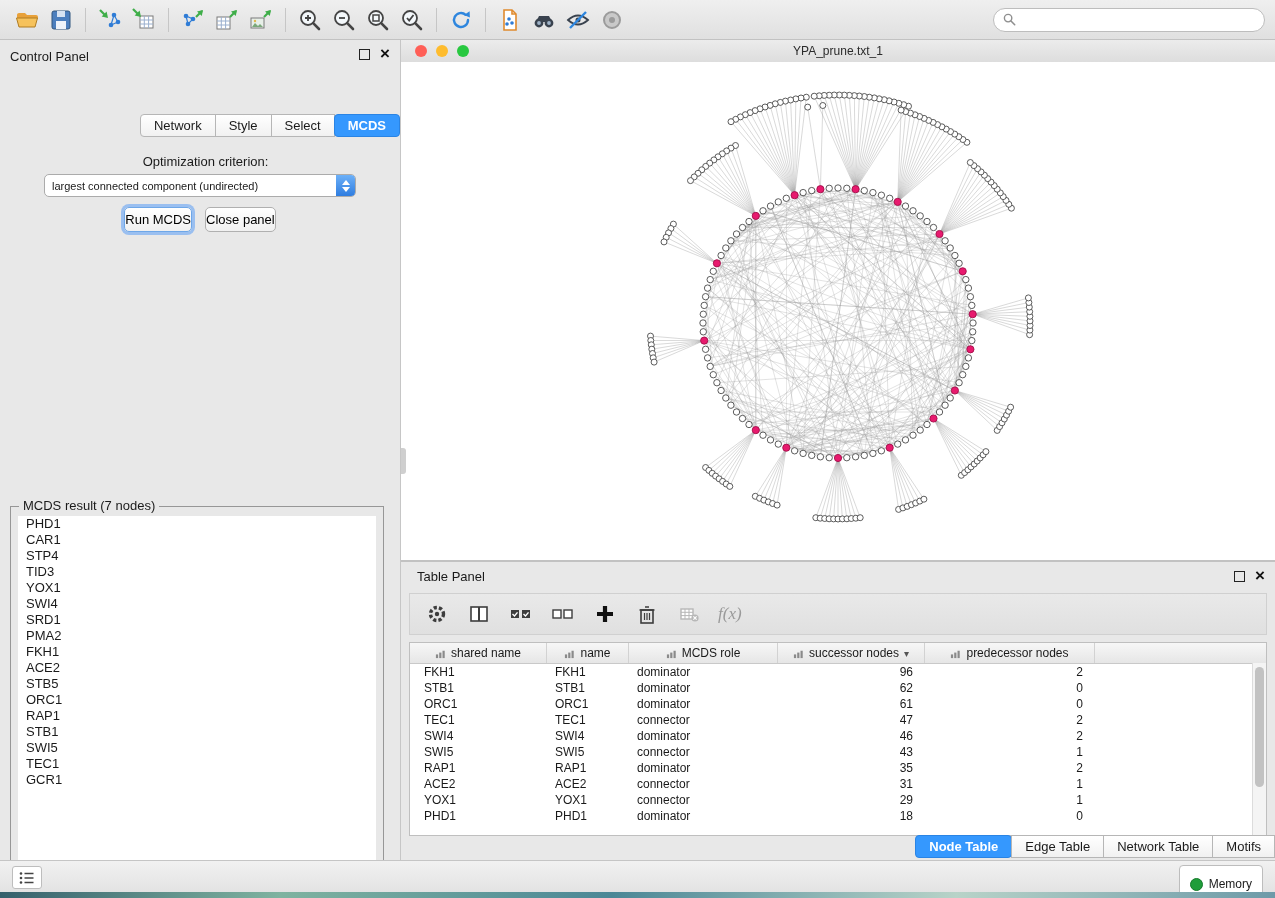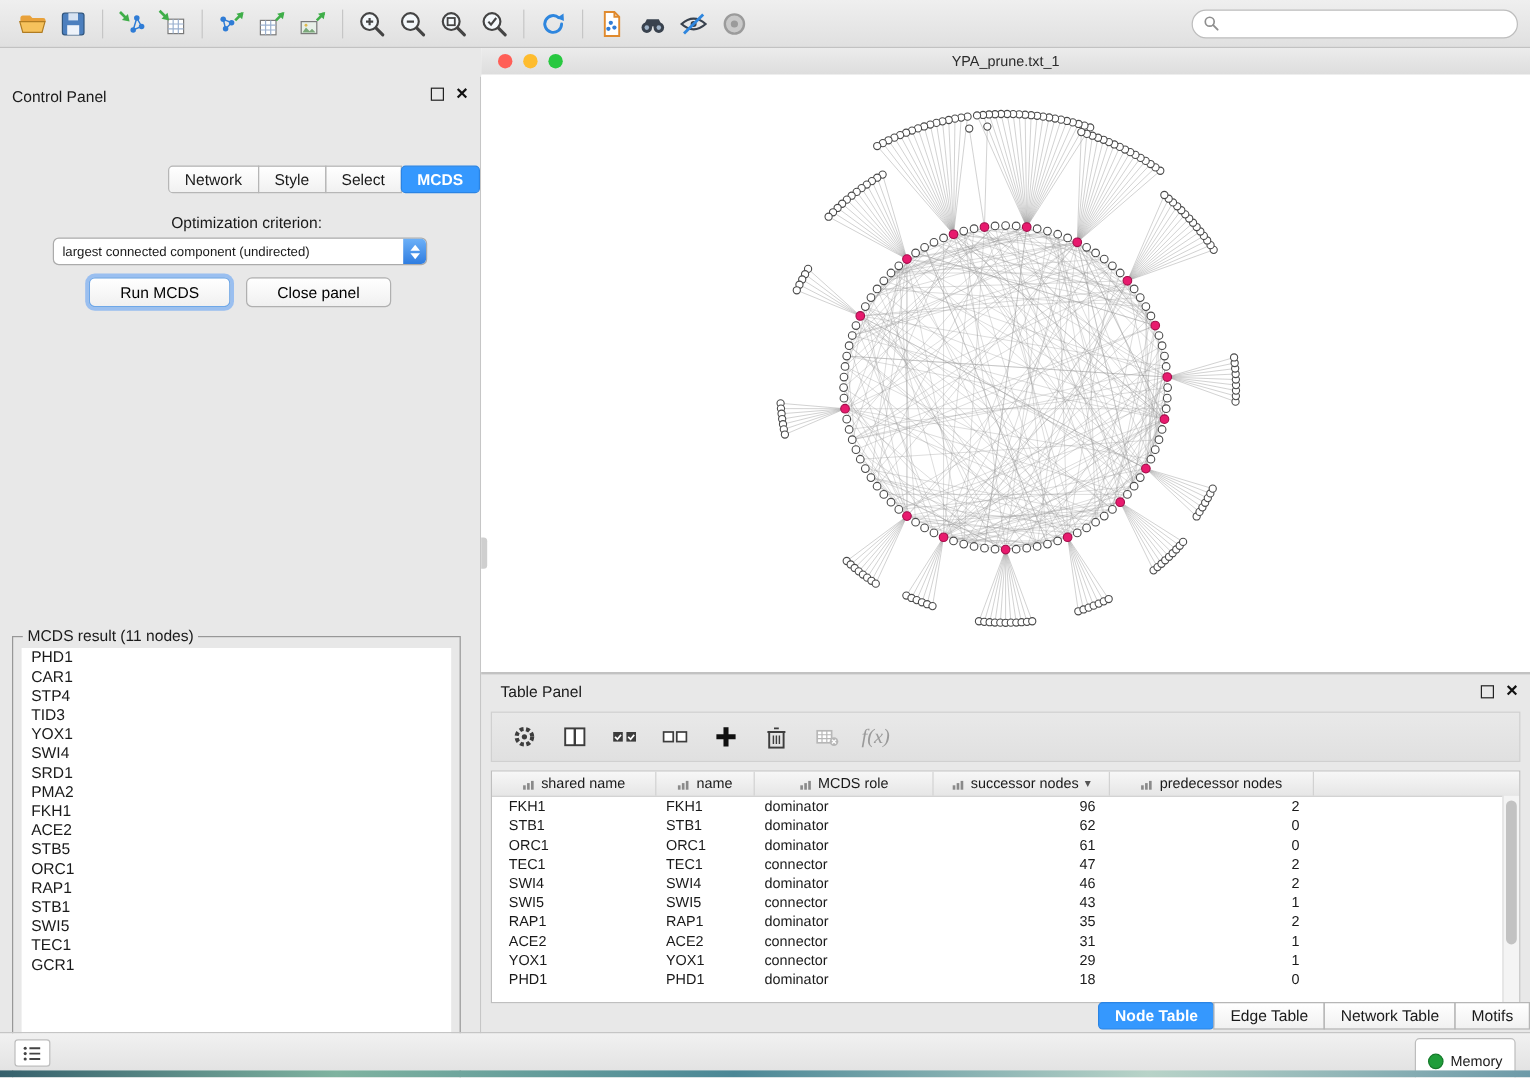"Control Panel" .control-panel { margin-top: 24px -> none }
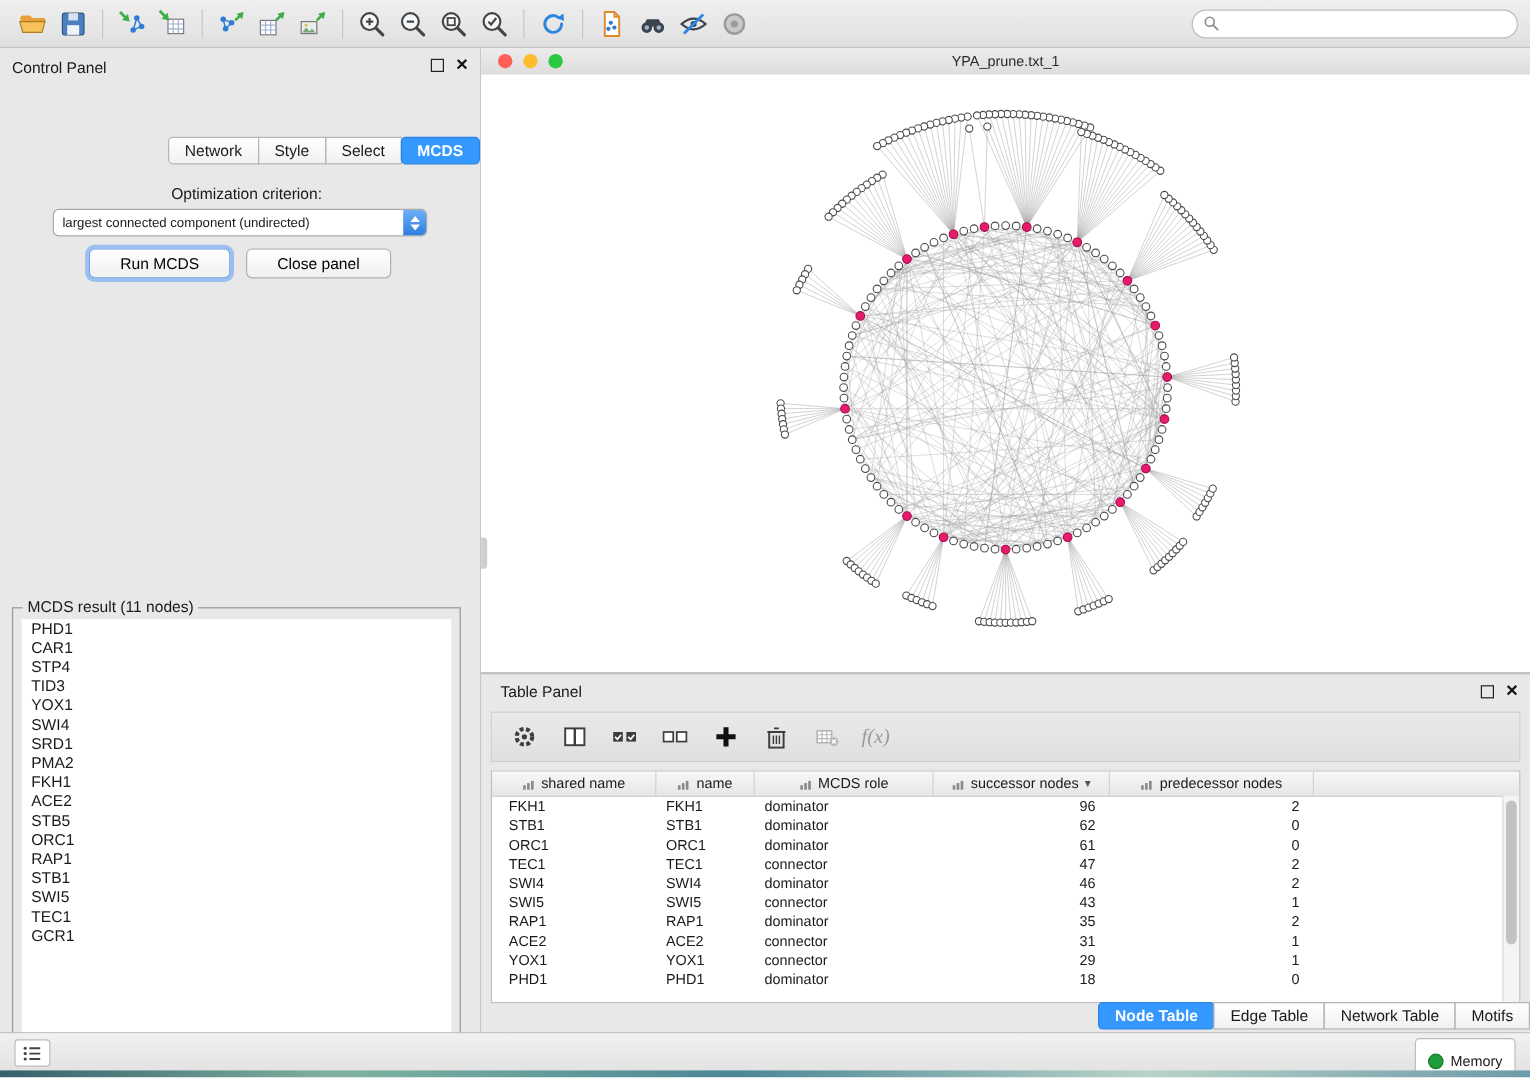"Run MCDS" .btn { padding: 4px 25px -> 4px 0 }
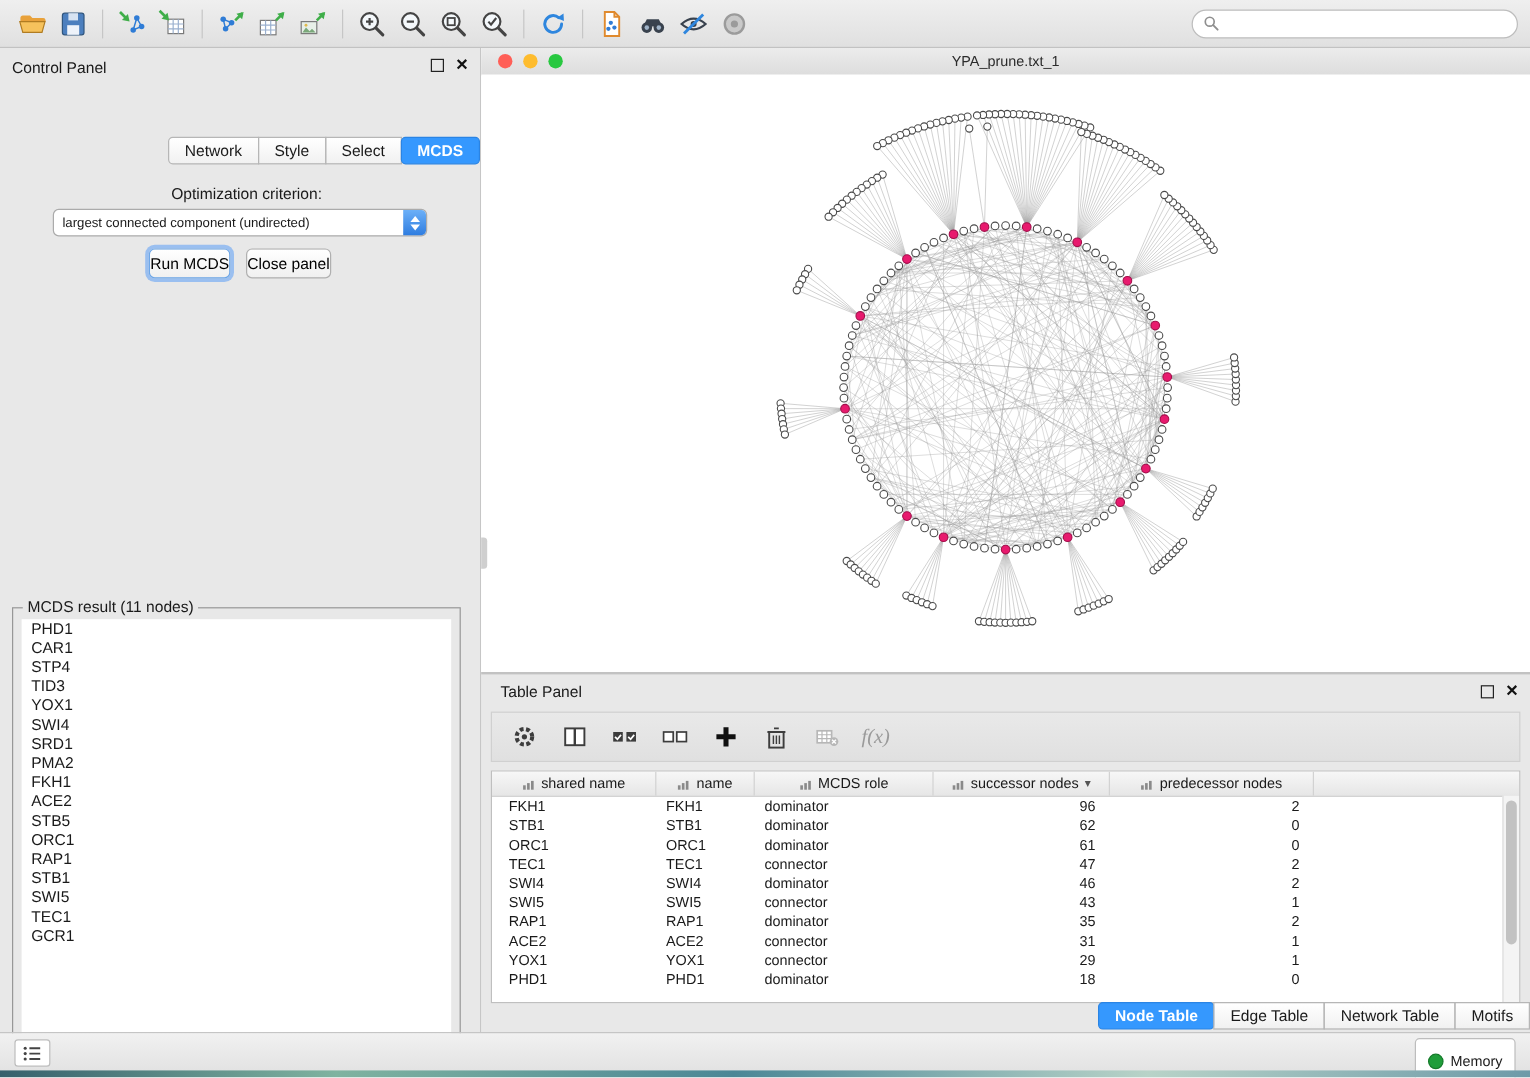"MCDS result (11 nodes)" span.mcds-legend { text: 11 -> 7 }
